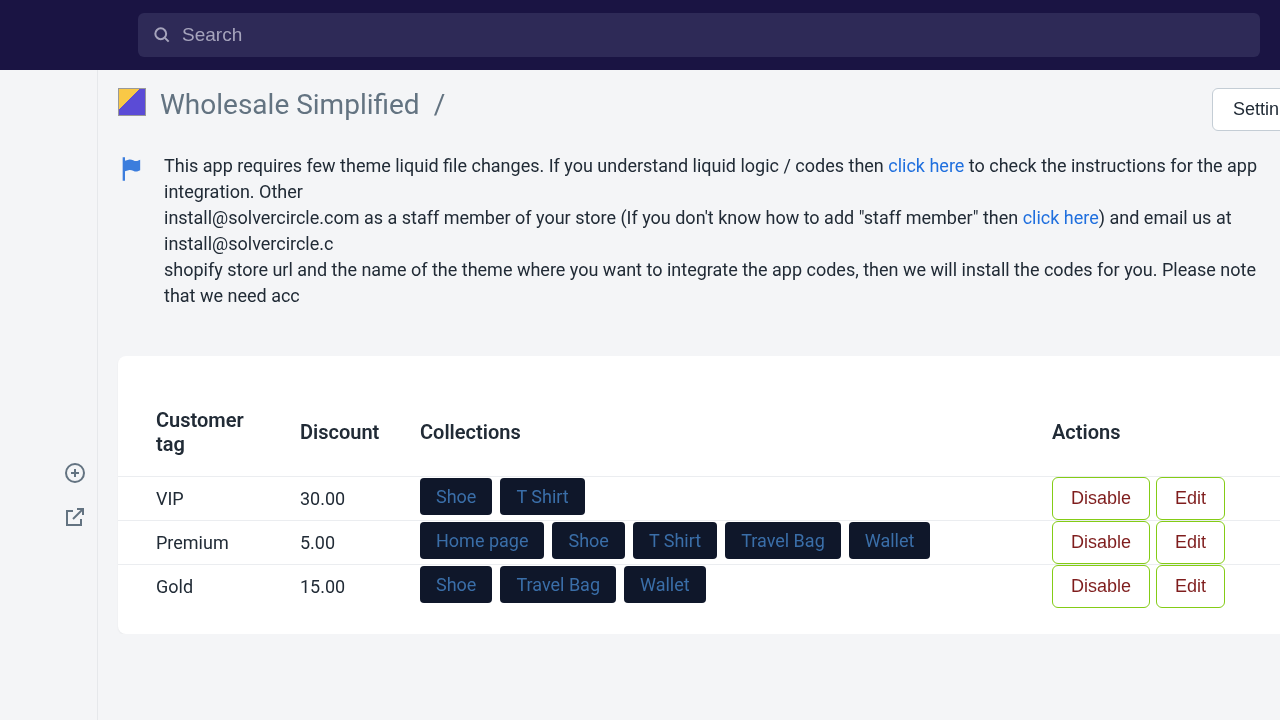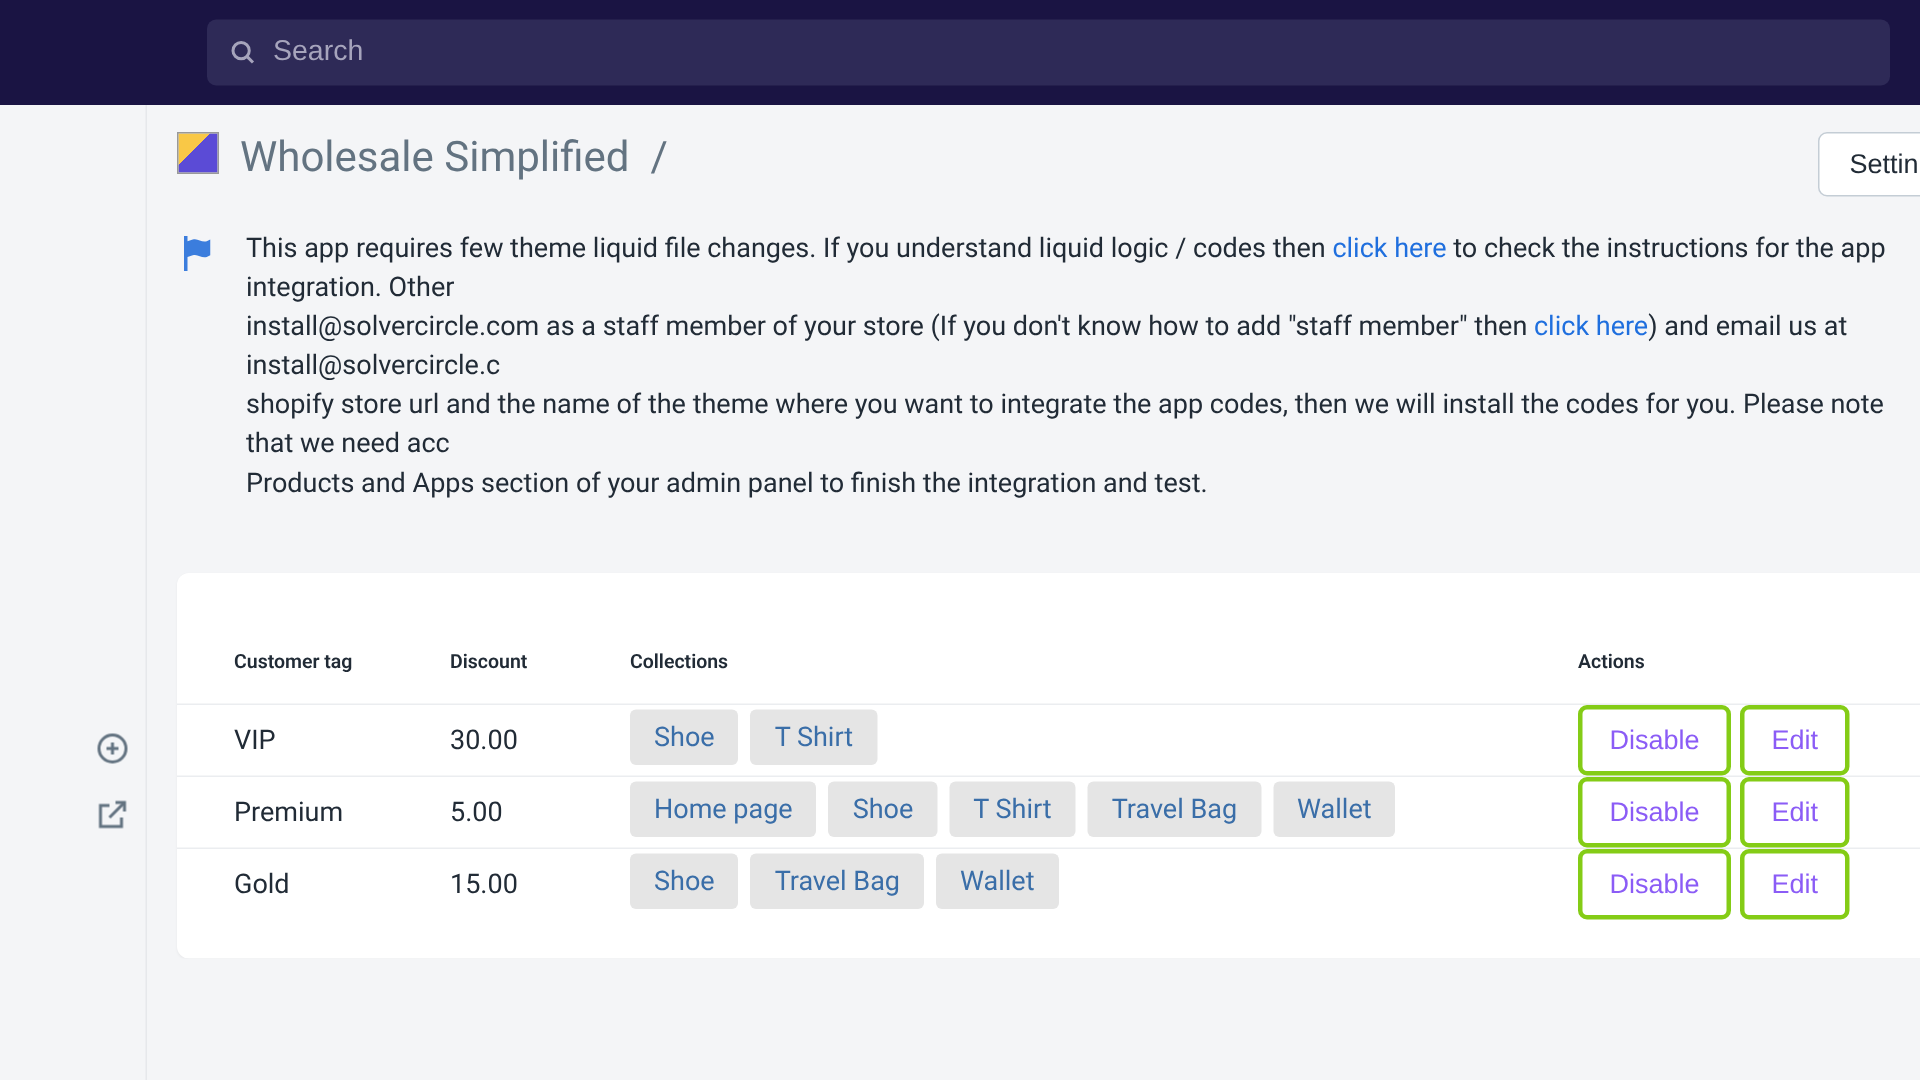"Products and Apps section of" span { html: <span>Products and Apps section of your admin panel to finish the integration and test.</span> -> none }
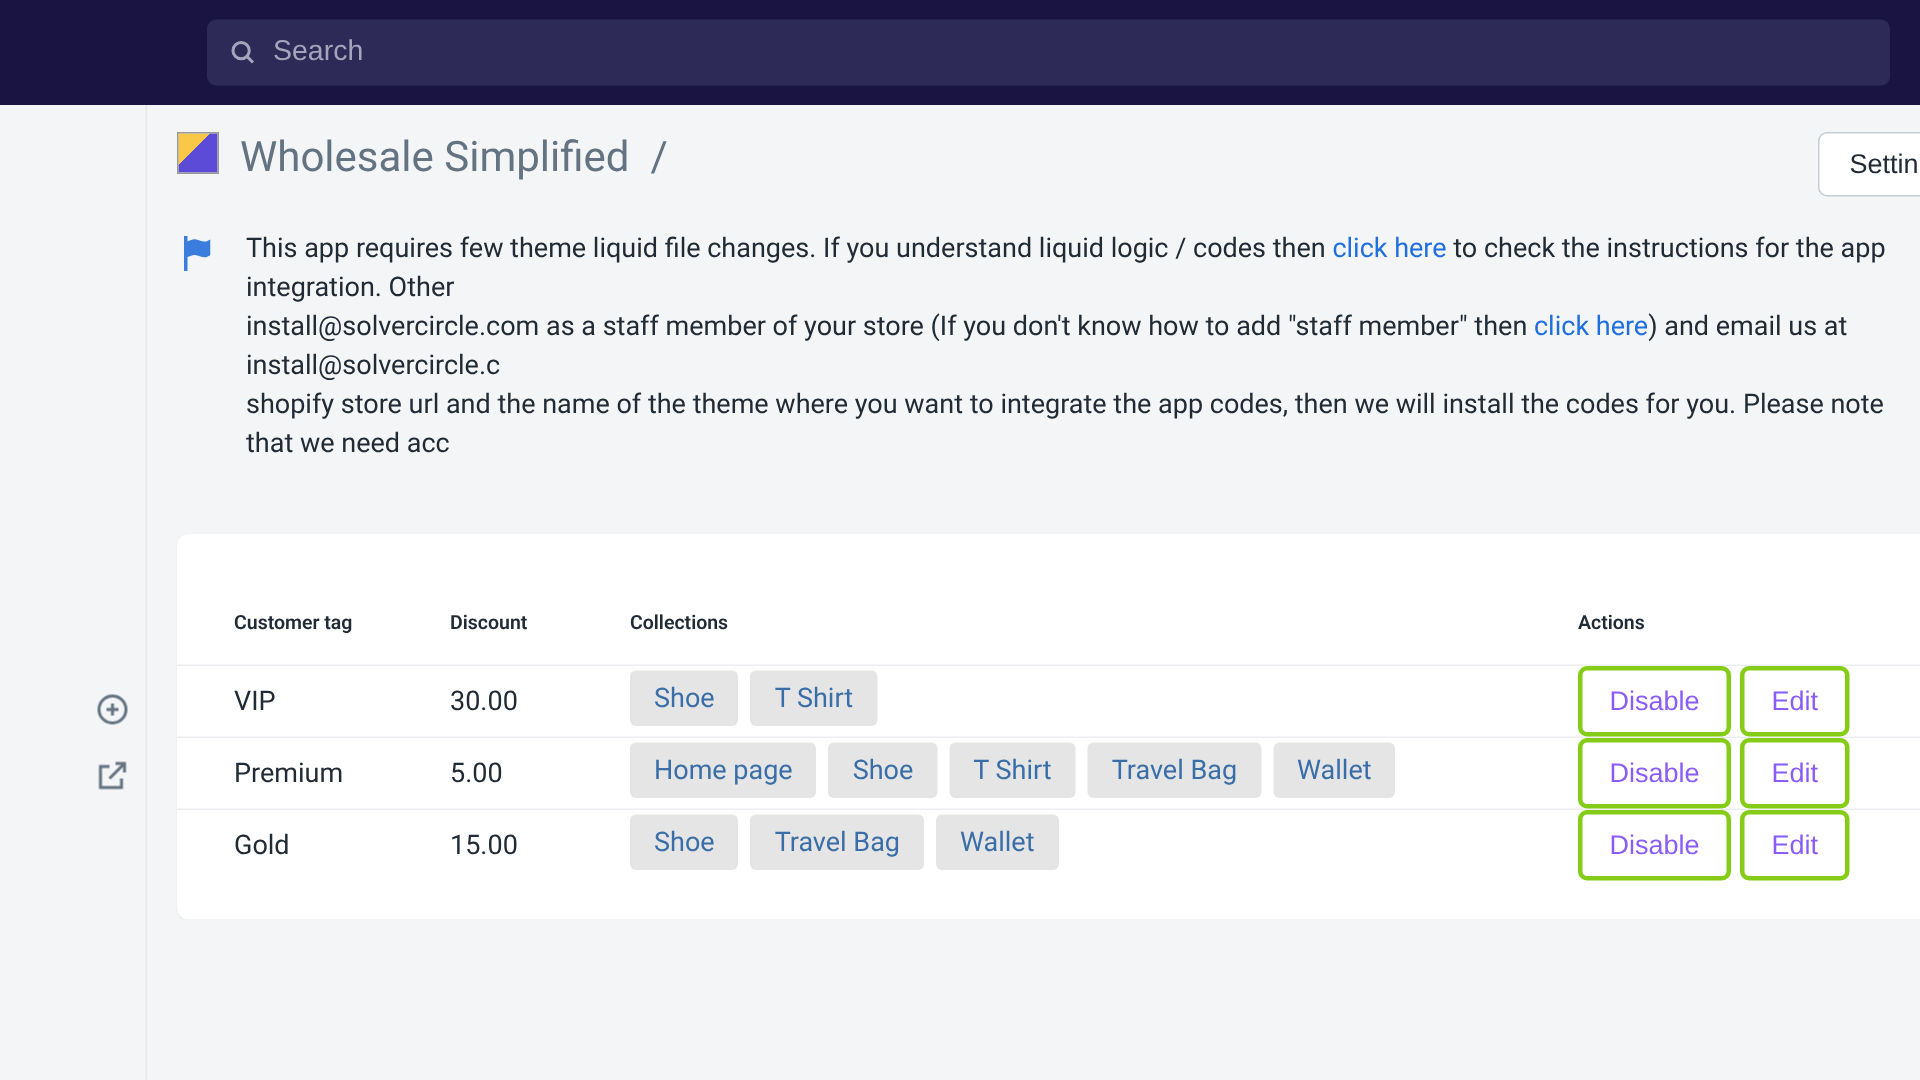"Customer tag" th { font-size: 13px -> 20px }
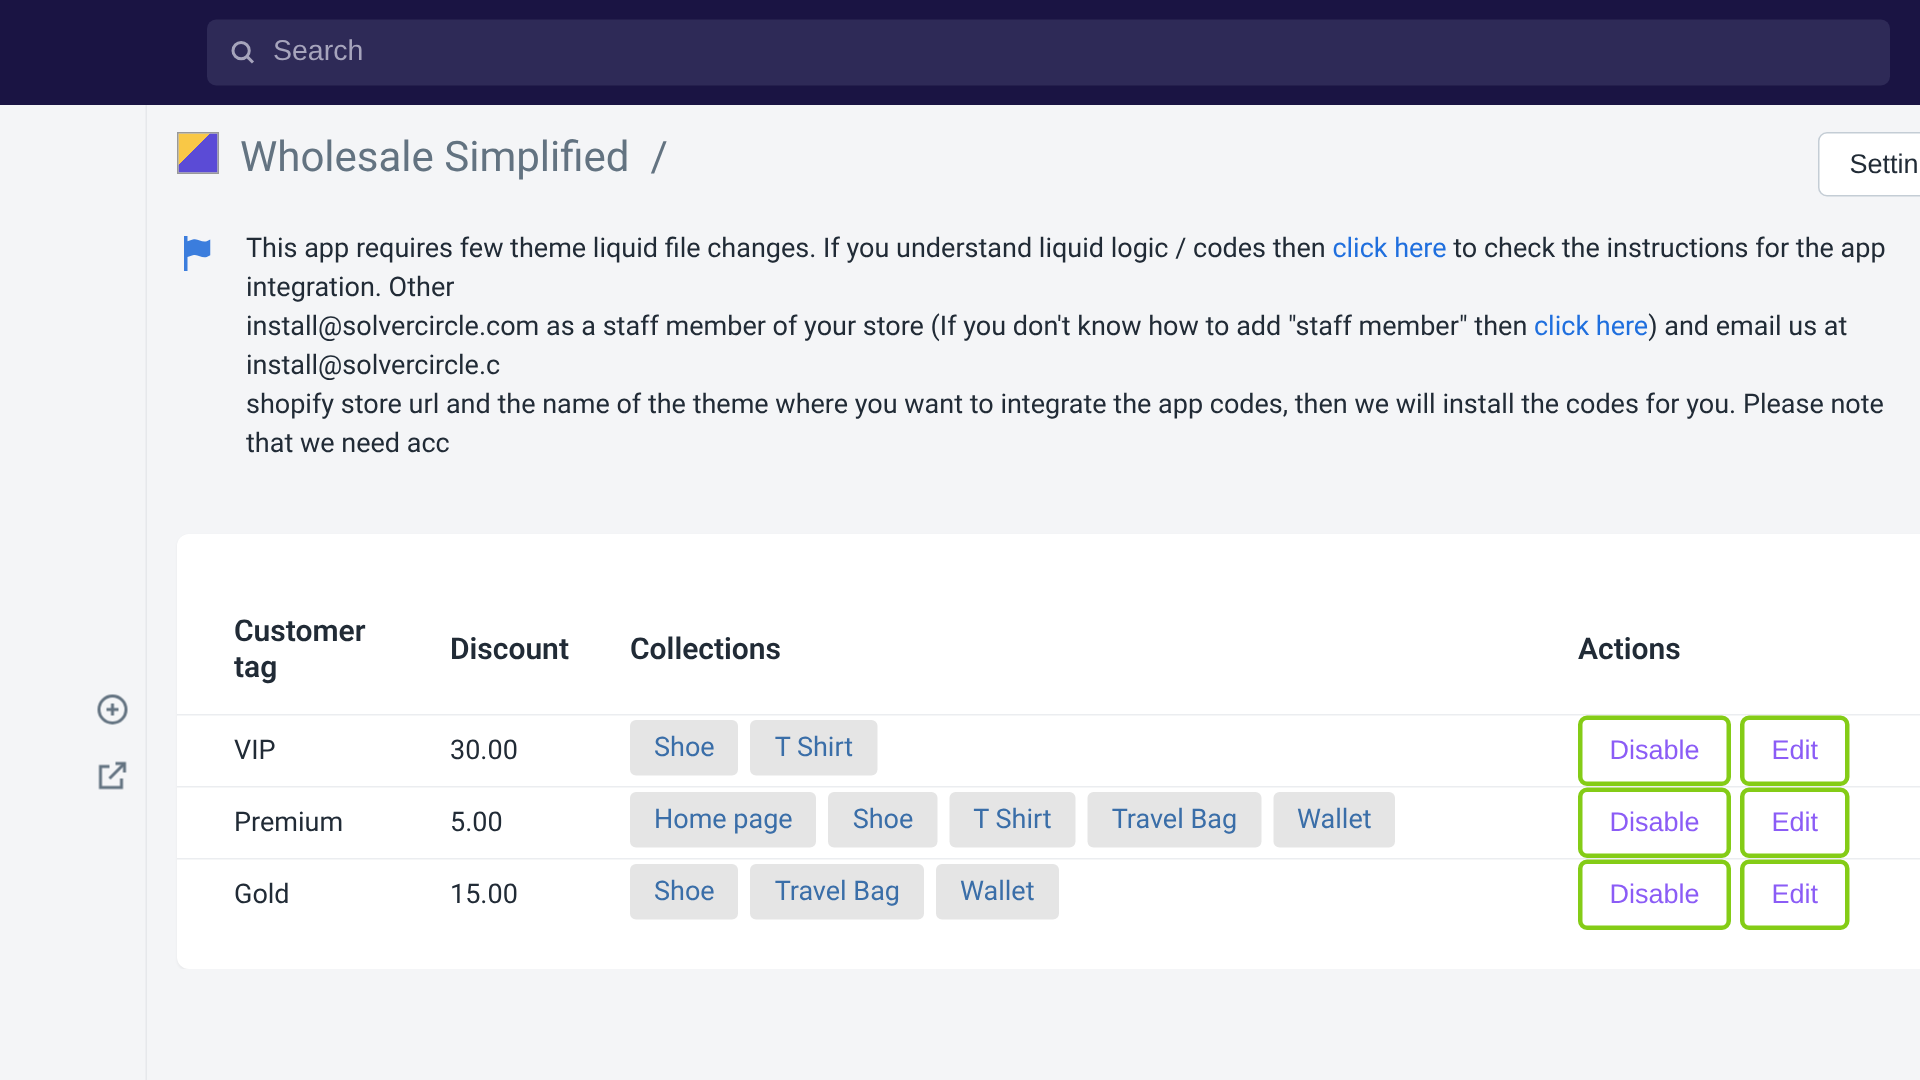"Shoe" .tag-pill { background: #e5e5e5 -> #0f172a }
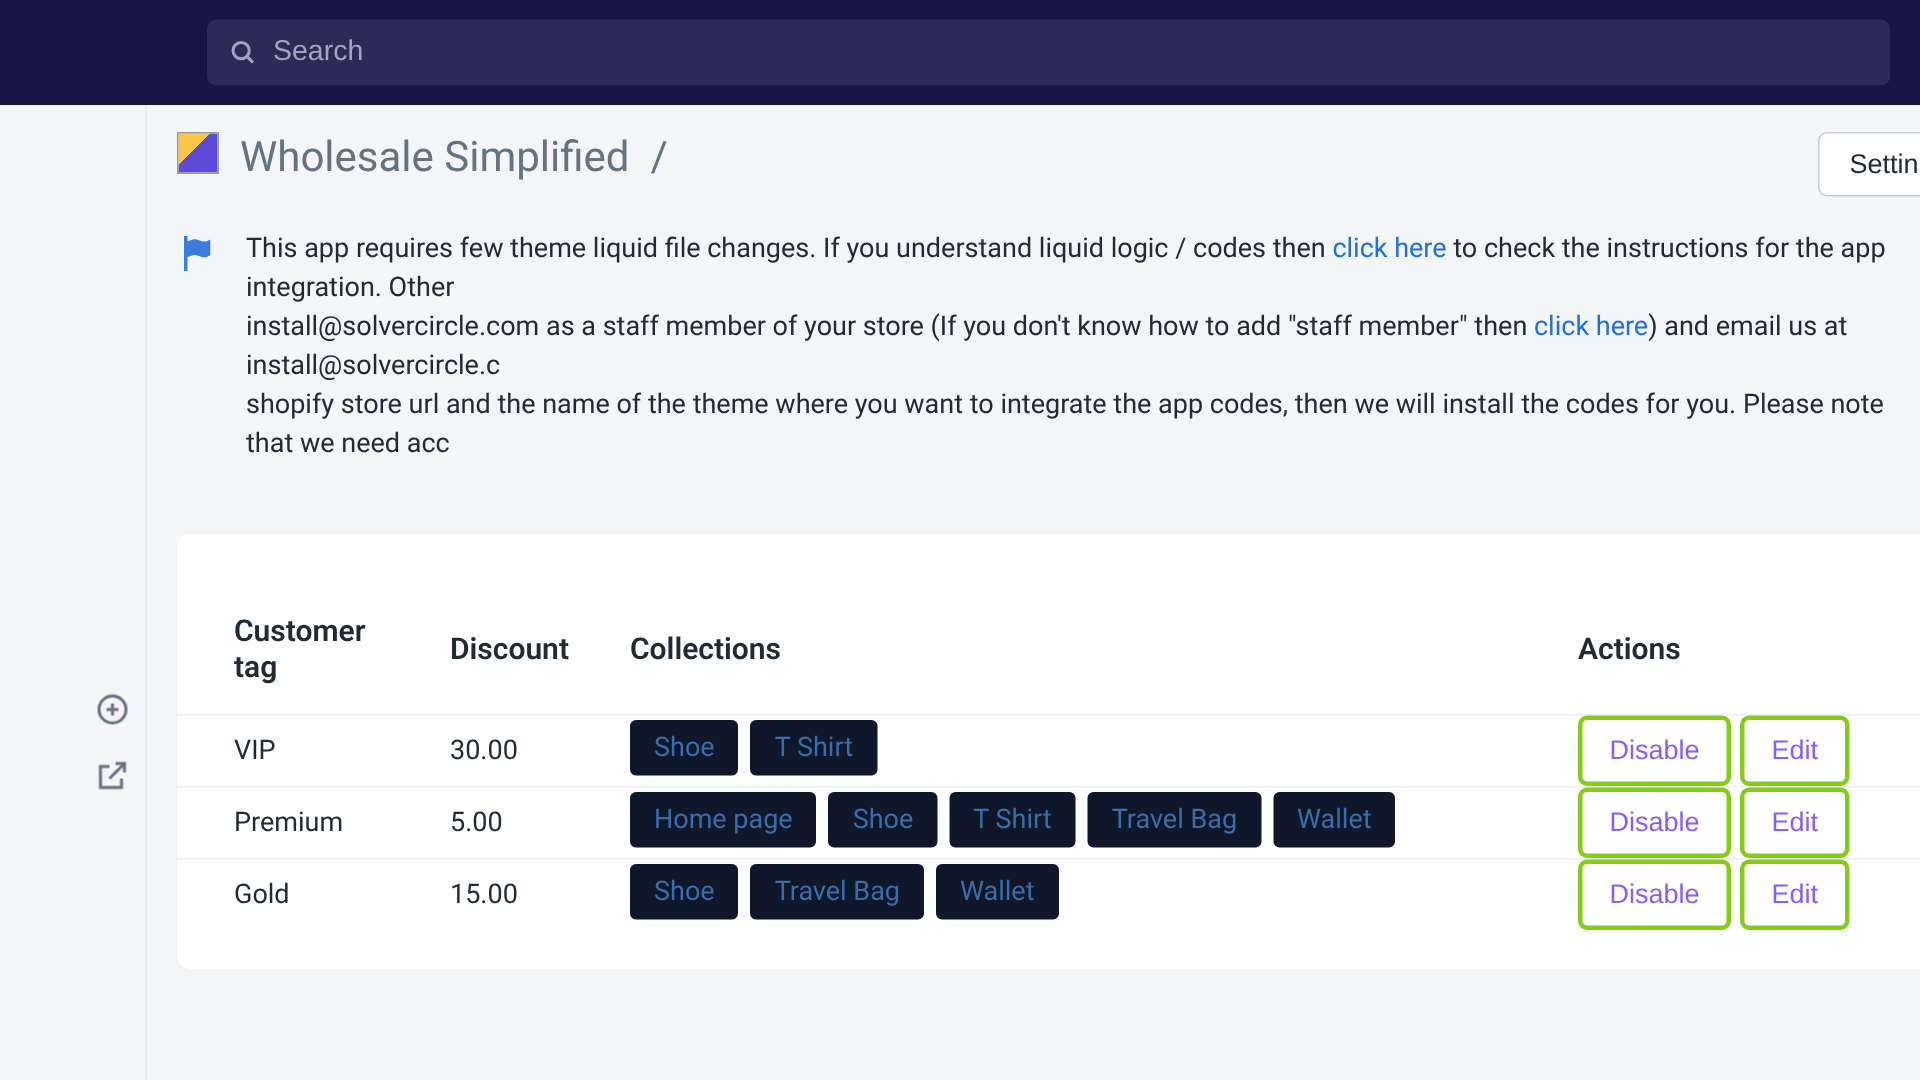"Disable" .action-btn { border: 3px solid #84cc16 -> 1px solid #84cc16; color: #8b5cf6 -> #7f1d1d }
